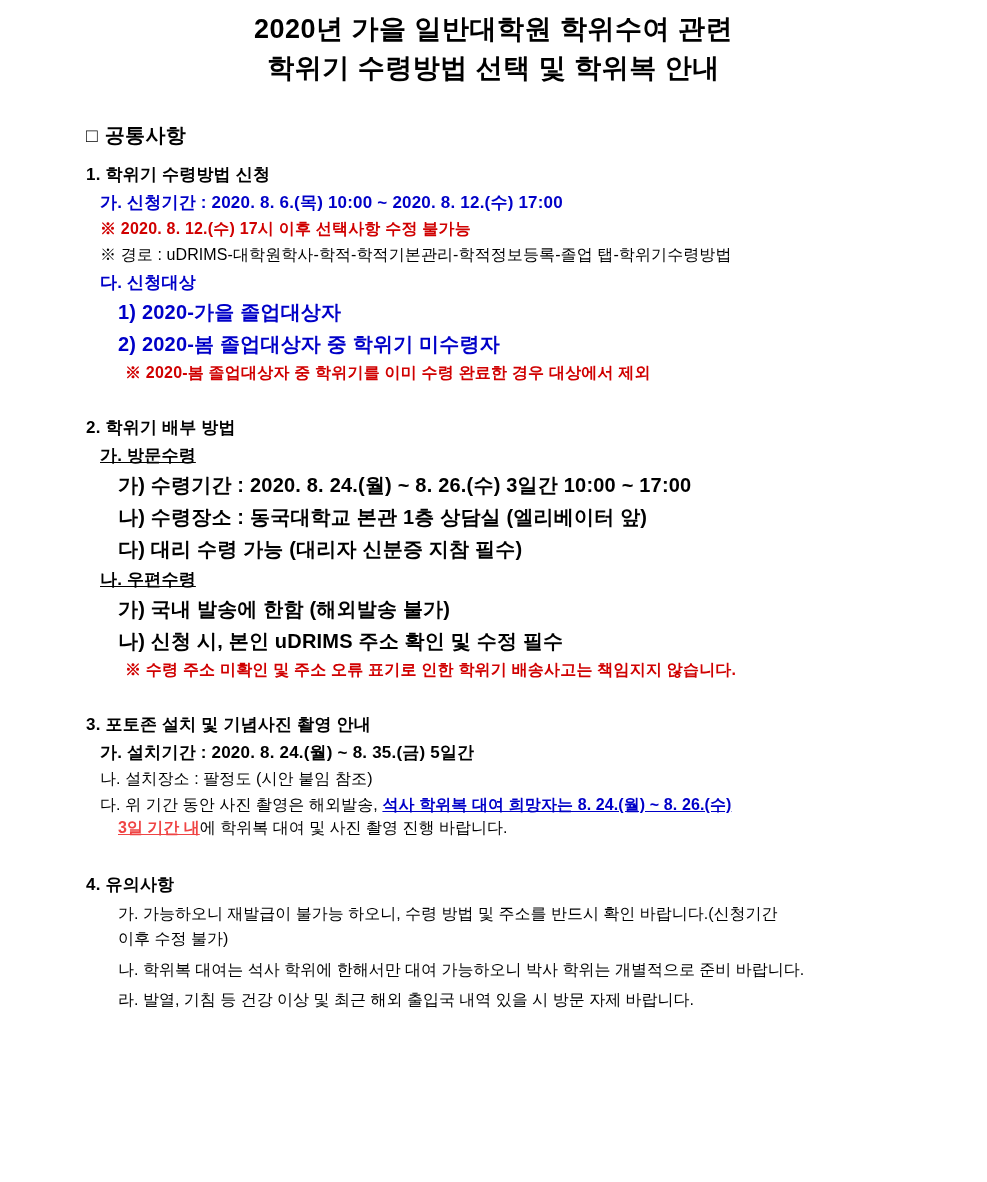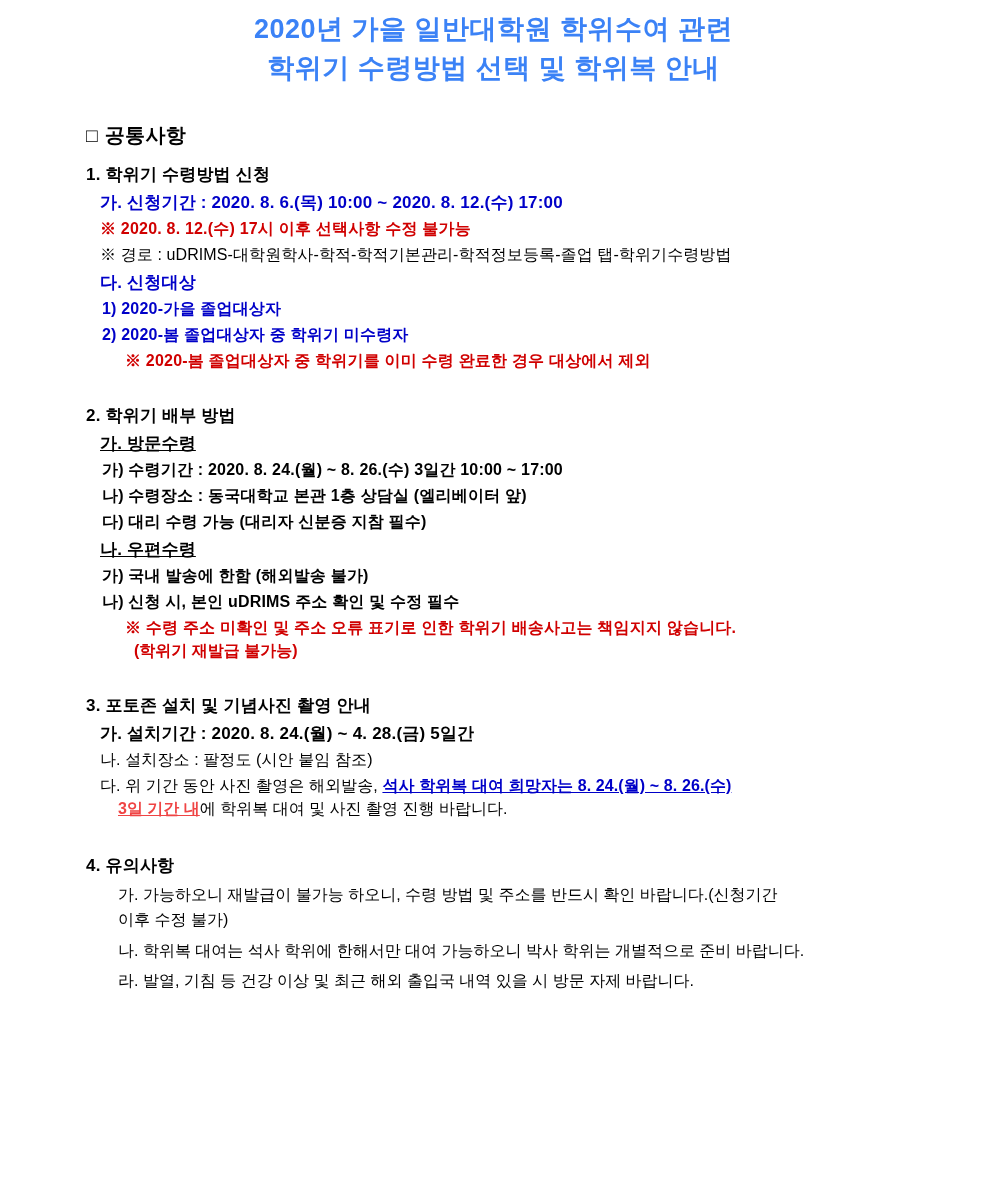"2020년 가을 일반대학원 학위수여 관련" .title-line { color: #3b82f6 -> #000000 }
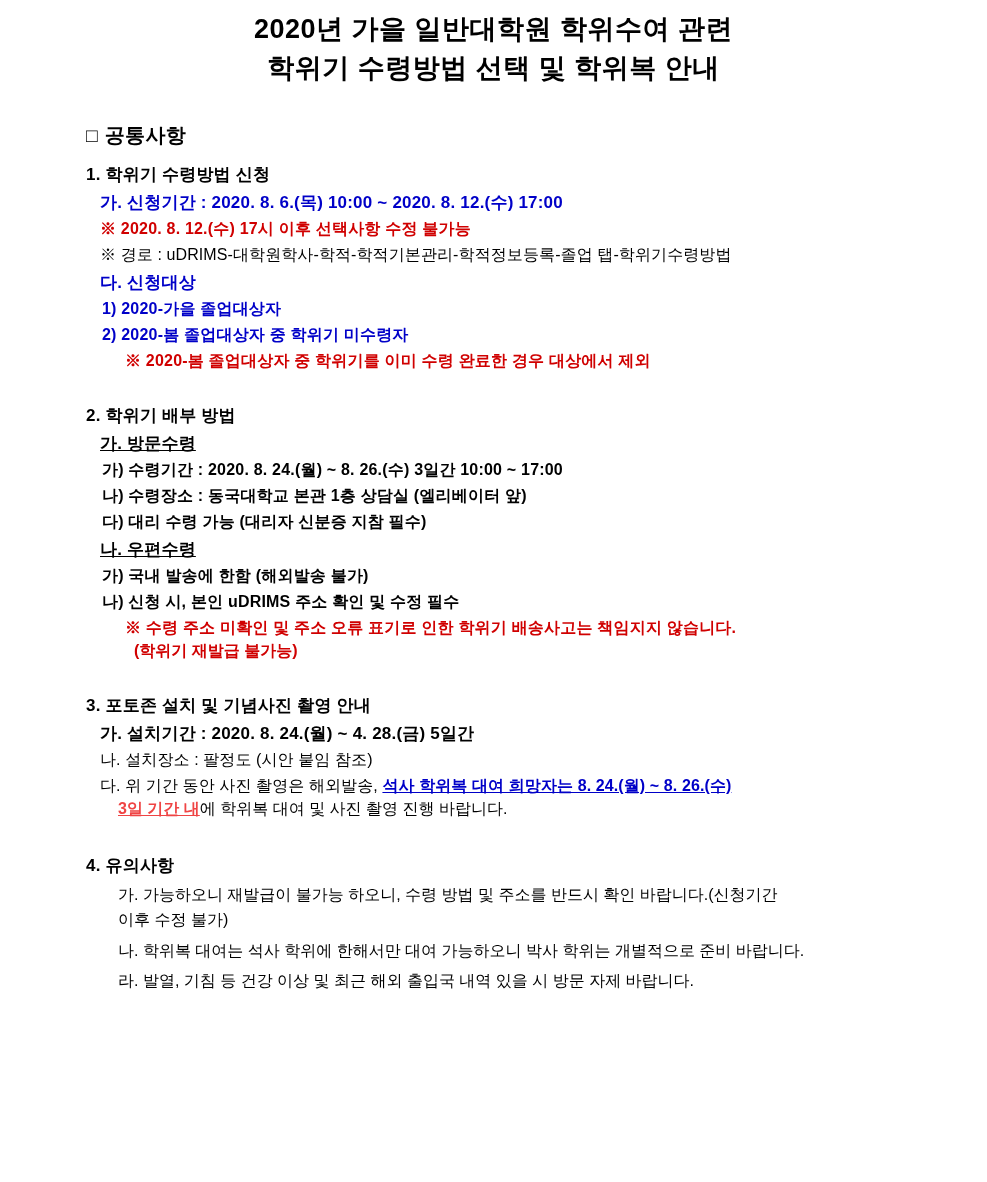"1) 2020-가을 졸업대상자" .lvl3 { font-size: 16px -> 20px; margin-left: 16px -> 32px }
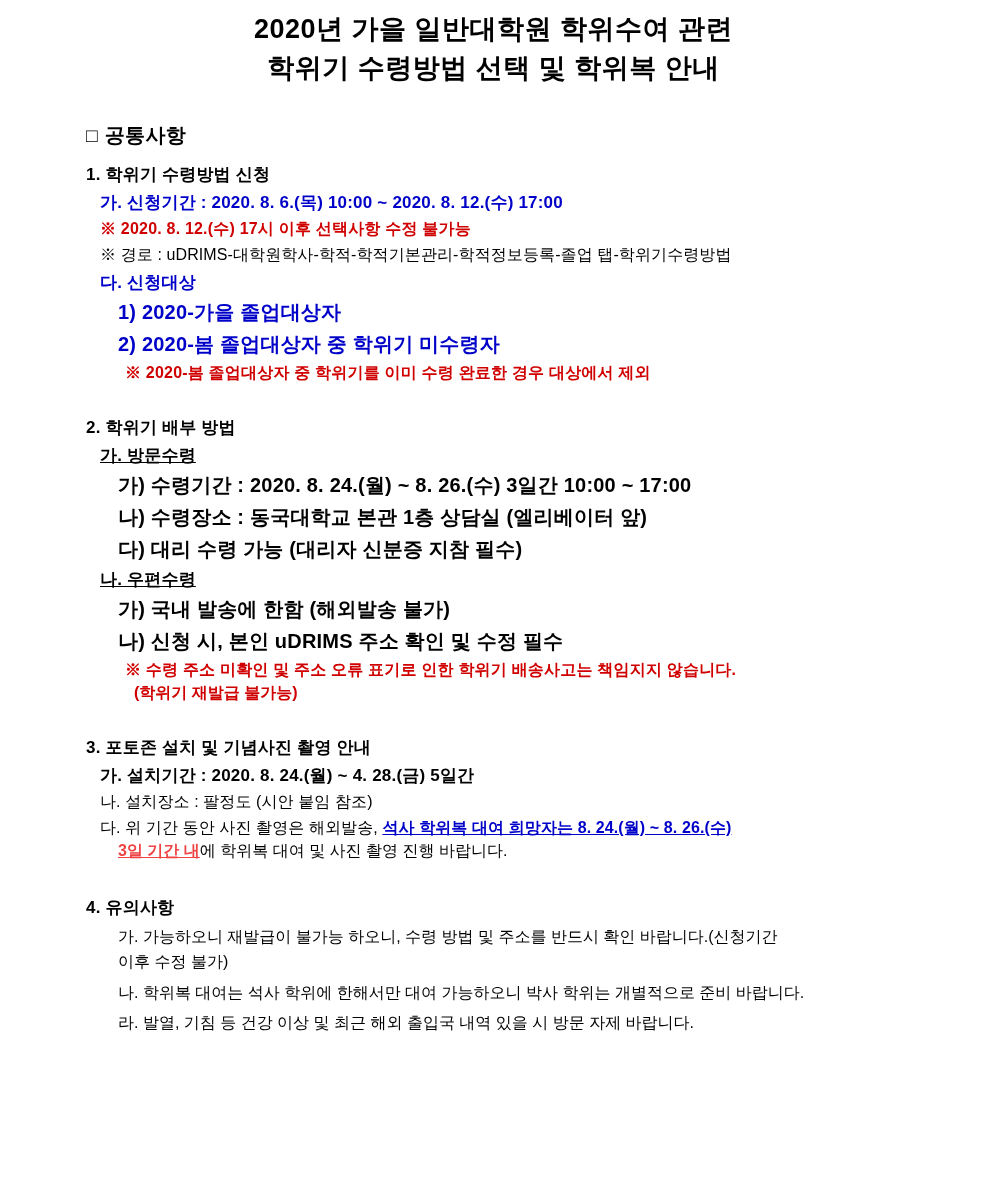"(학위기 재발급 불가능)" div.sub-red-cont { html: <div>(학위기 재발급 불가능)</div> -> none }
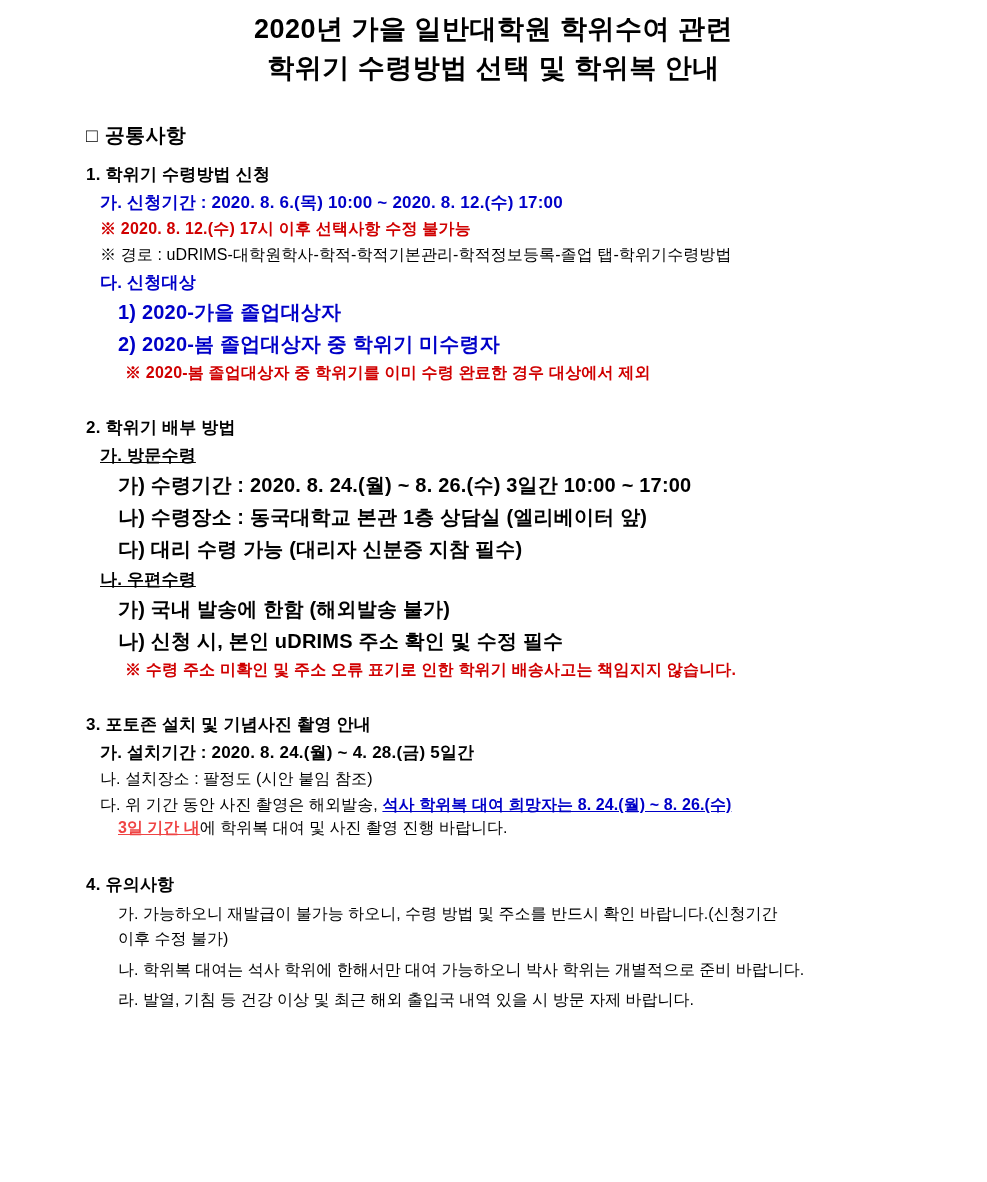"가. 설치기간 : 2020. 8." div.lvl2 { text: 4. 28 -> 8. 35 }
